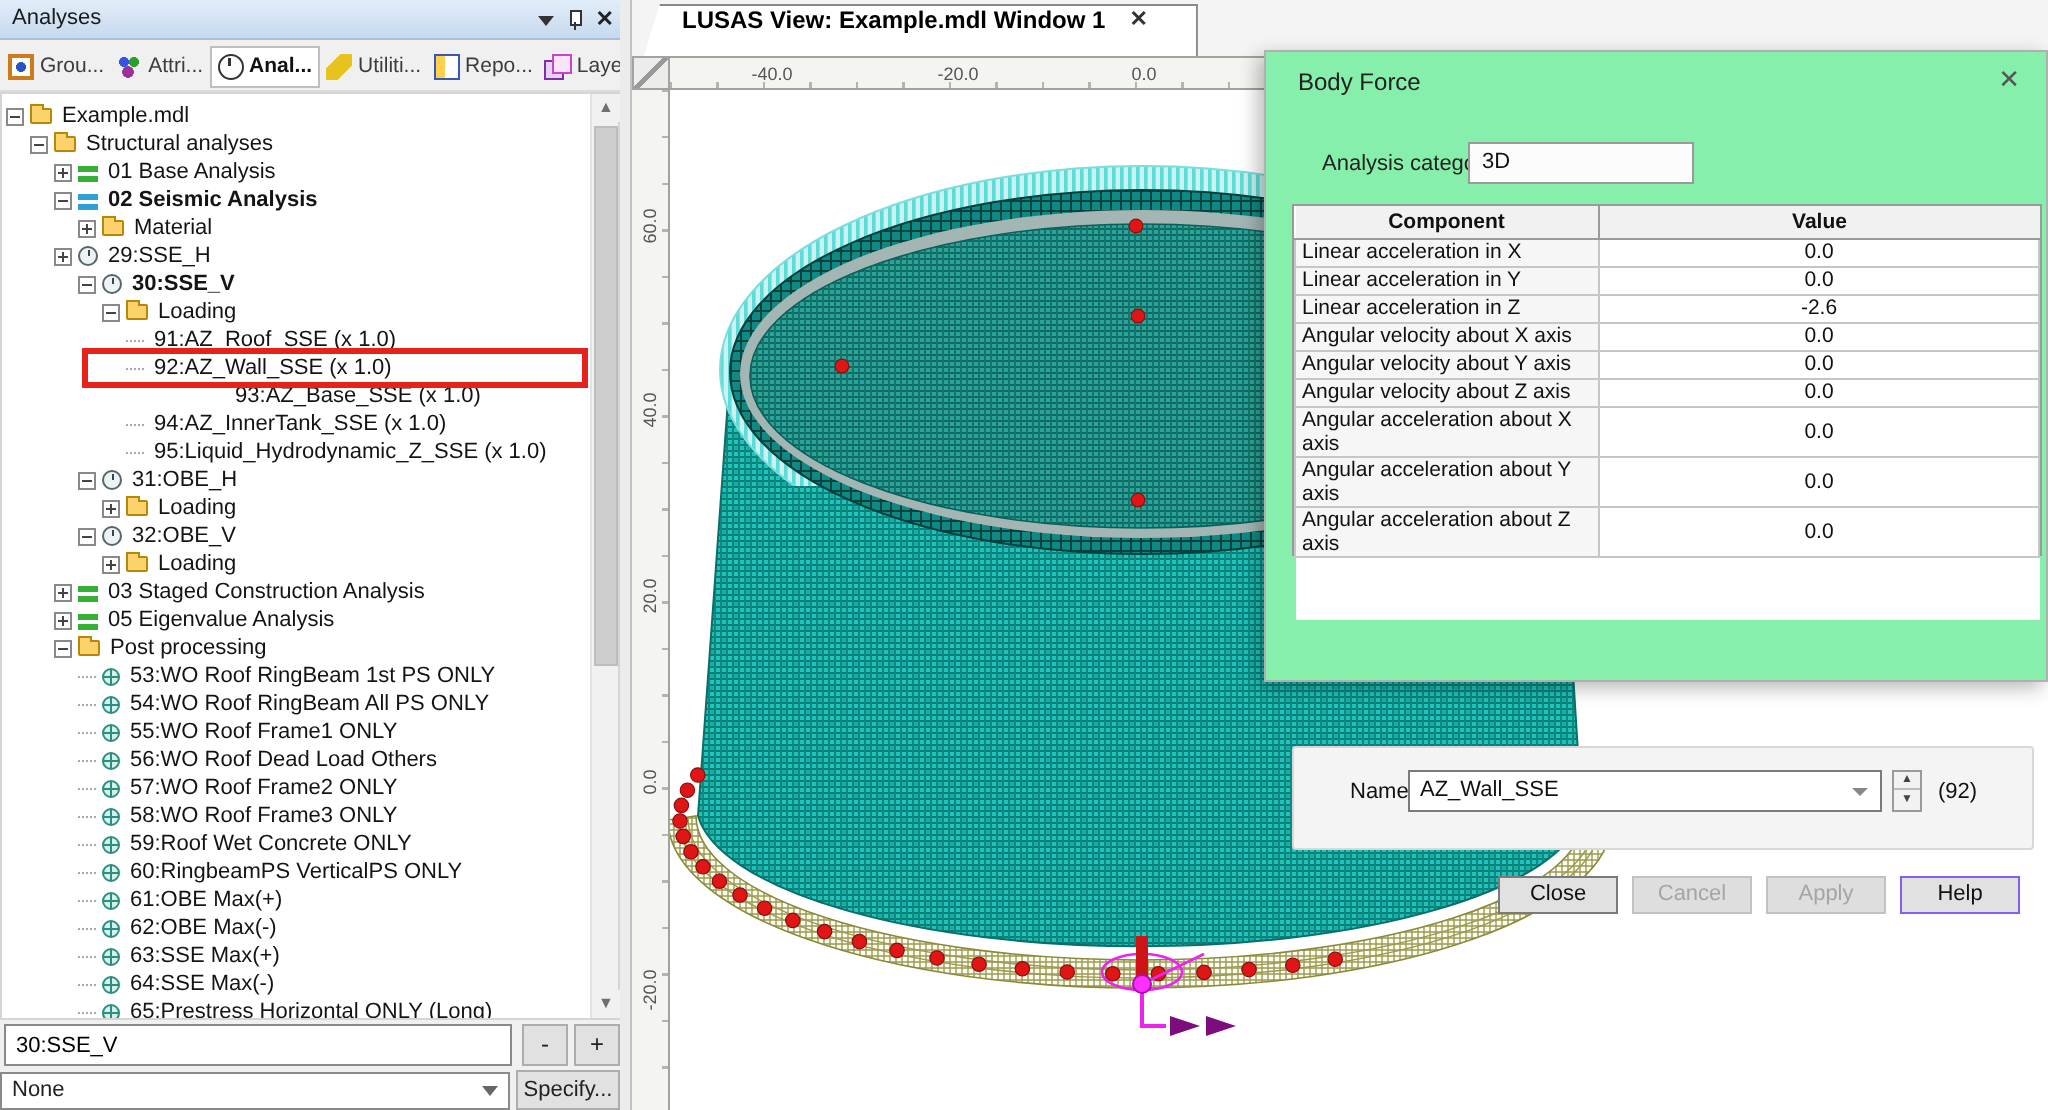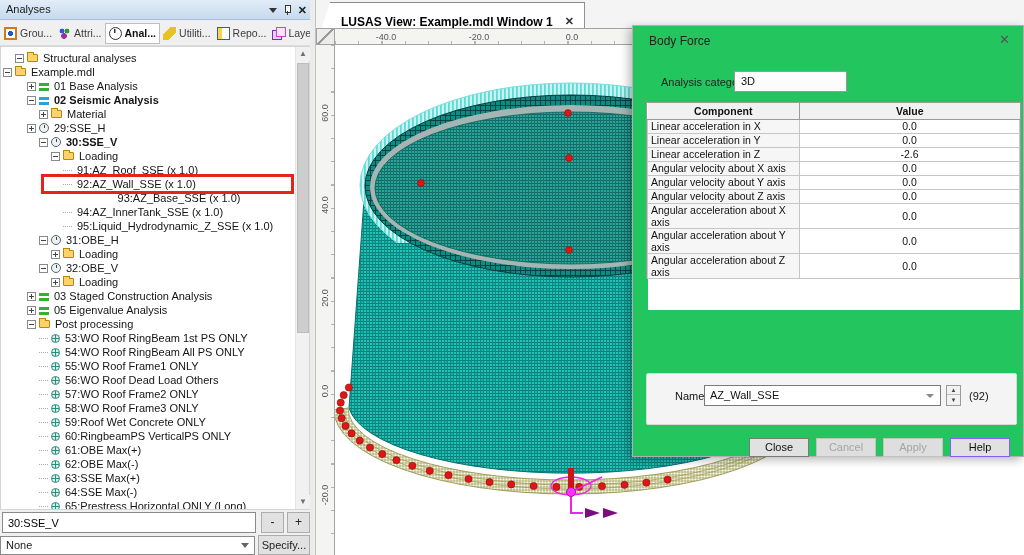"LUSAS View: Example.mdl Window 1" .view-tab { align-items: center -> flex-start; padding: 0 10px 0 22px -> 0 24px 0 22px }
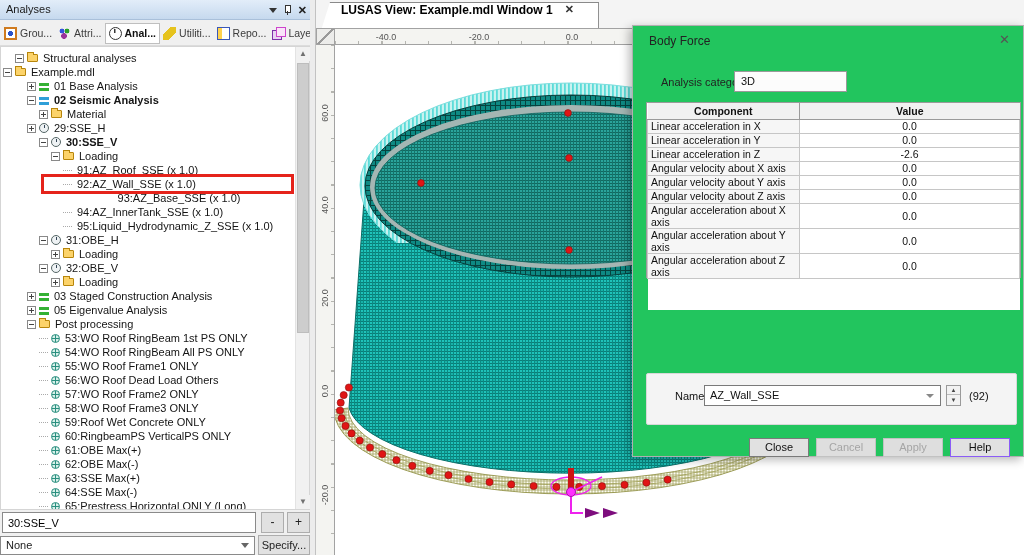"Body Force" .dialog { background: #22c55e -> #86efac; height: 432px -> 316px }
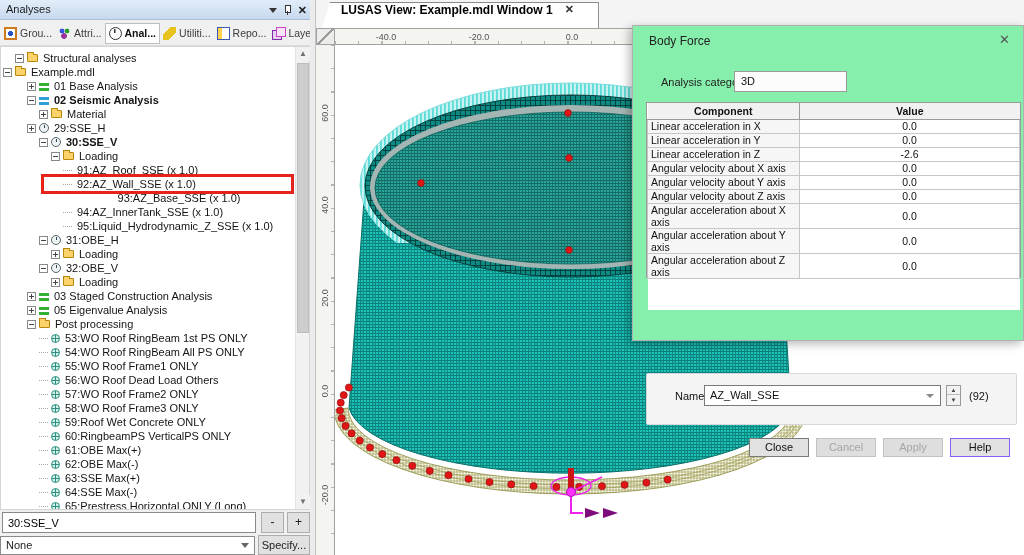"Structural analyses" div.tree-row { order: before "Example.mdl" -> after "Example.mdl" }
